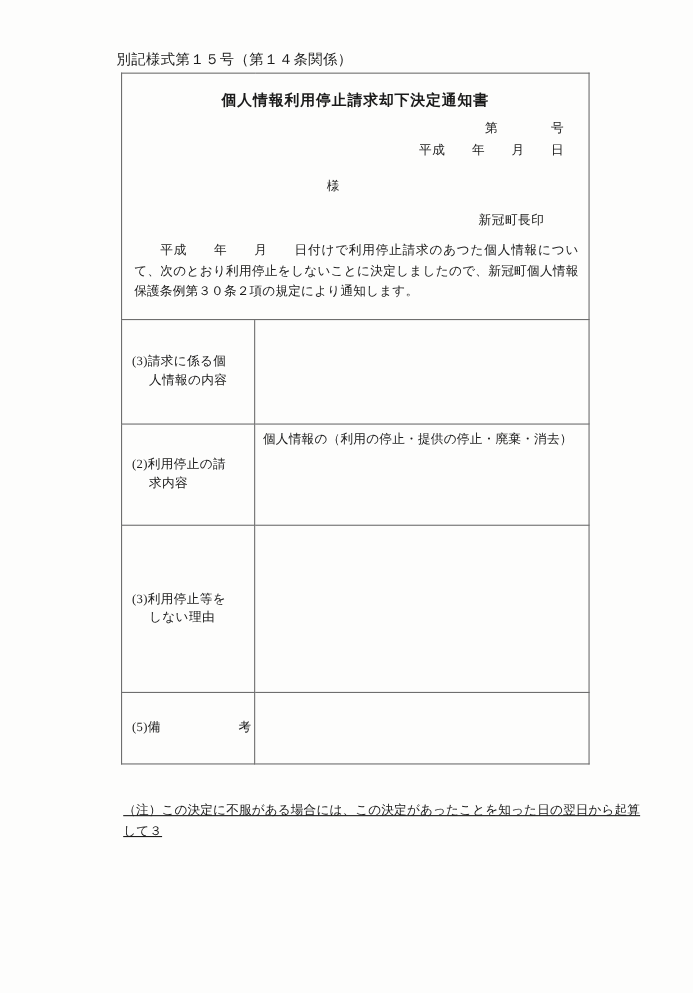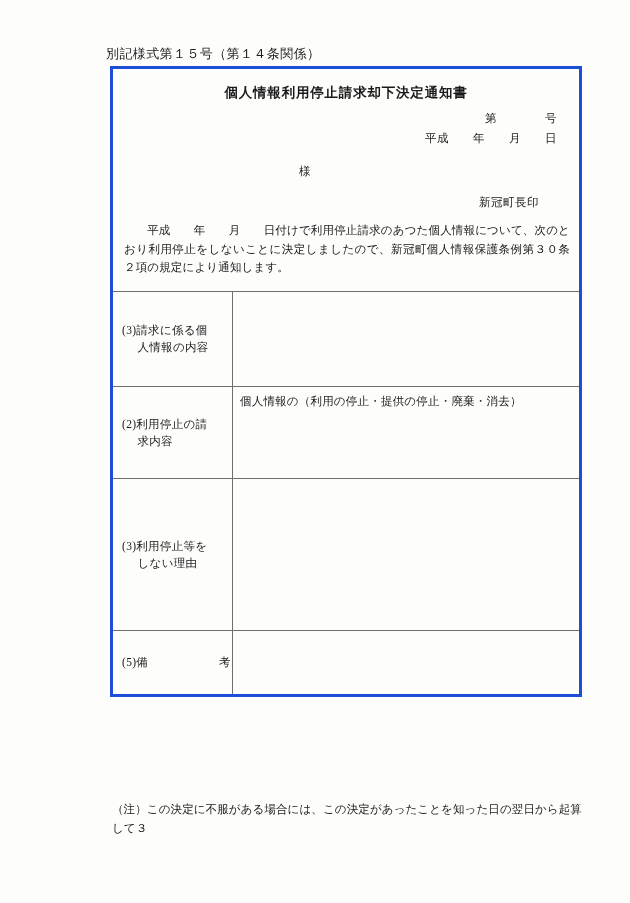"個人情報利用停止請求却下決定通知書" .doc-table { border: 3px solid #1d4ed8 -> 1px solid #1d4ed8; width: 472px -> 426px }
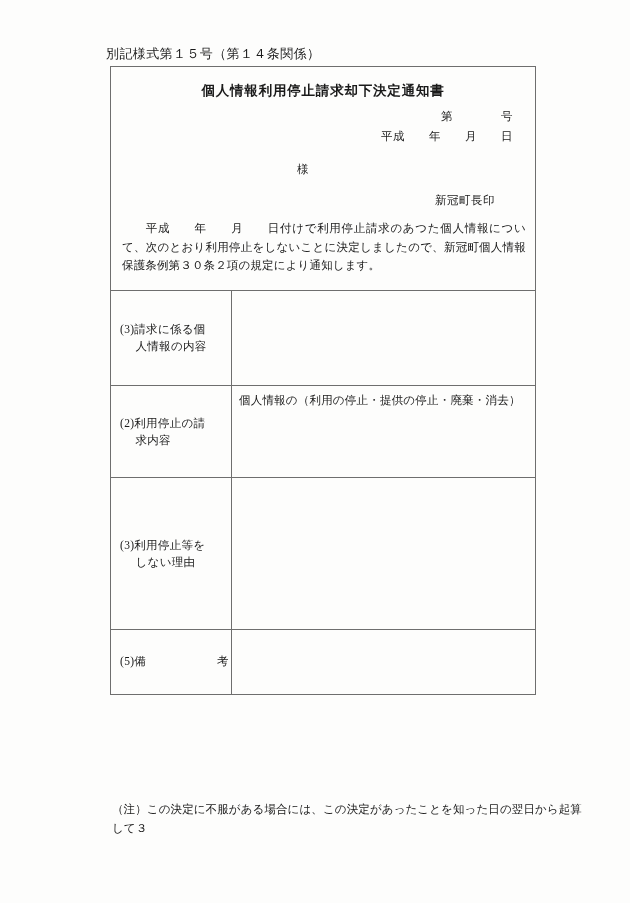"（注）この決定に不服がある場合には、この決定があったことを知った日の翌日から起算" .footnote { text-decoration: none -> underline; top: 800px -> 728px }
